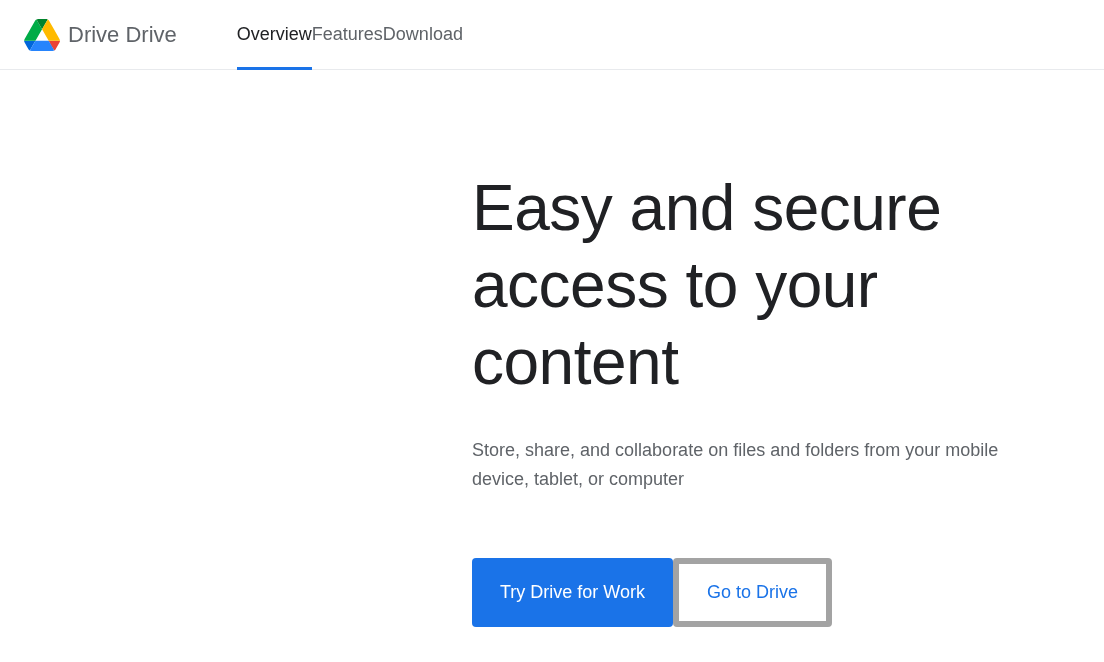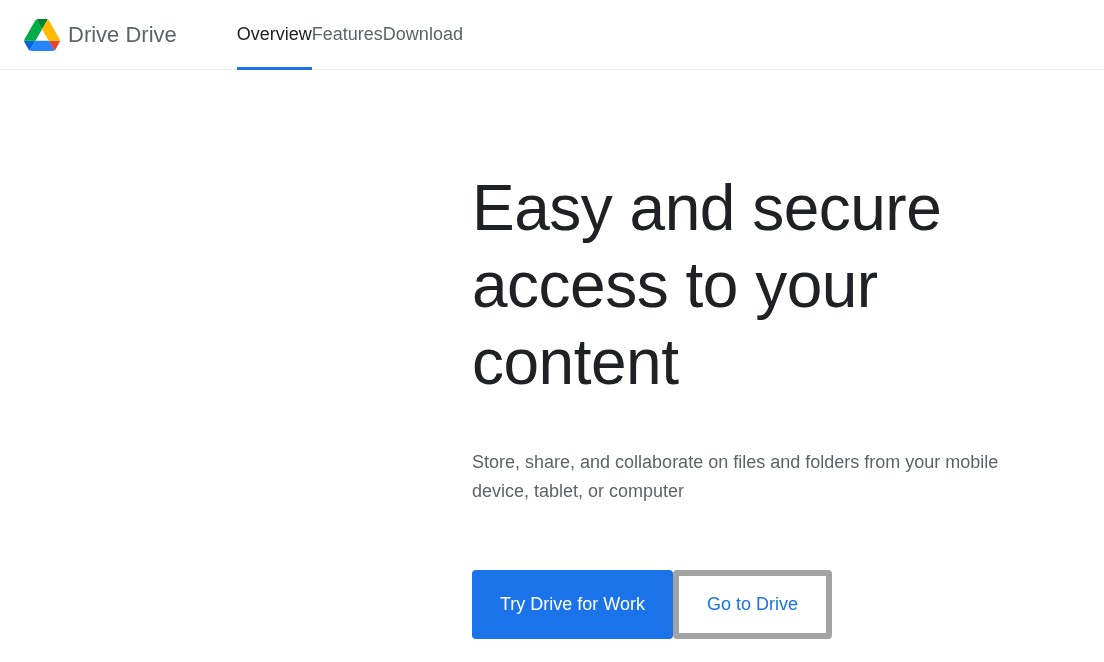"Easy and secure access to" .hero h1 { margin-bottom: 48px -> 36px }
